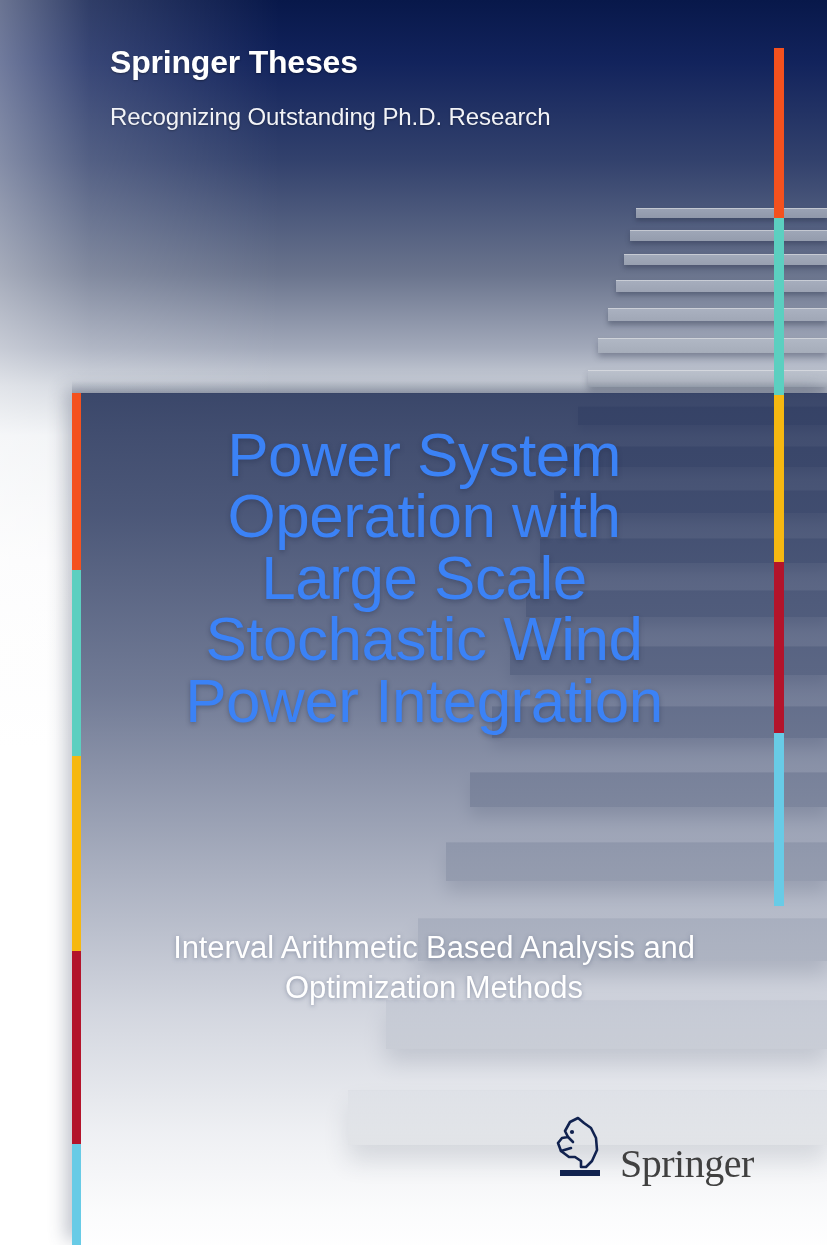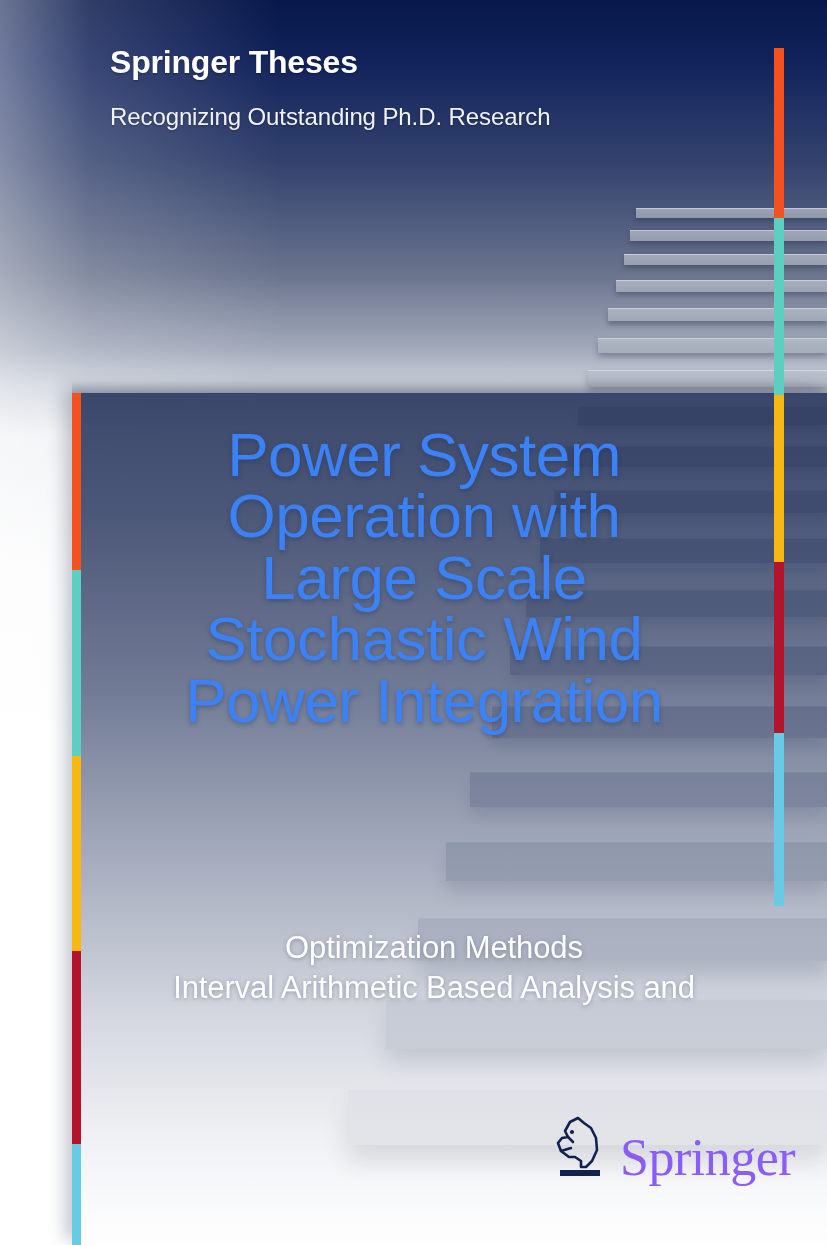"Optimization Methods" span.sline { order: before "Interval Arithmetic Based Analysis and" -> after "Interval Arithmetic Based Analysis and" }
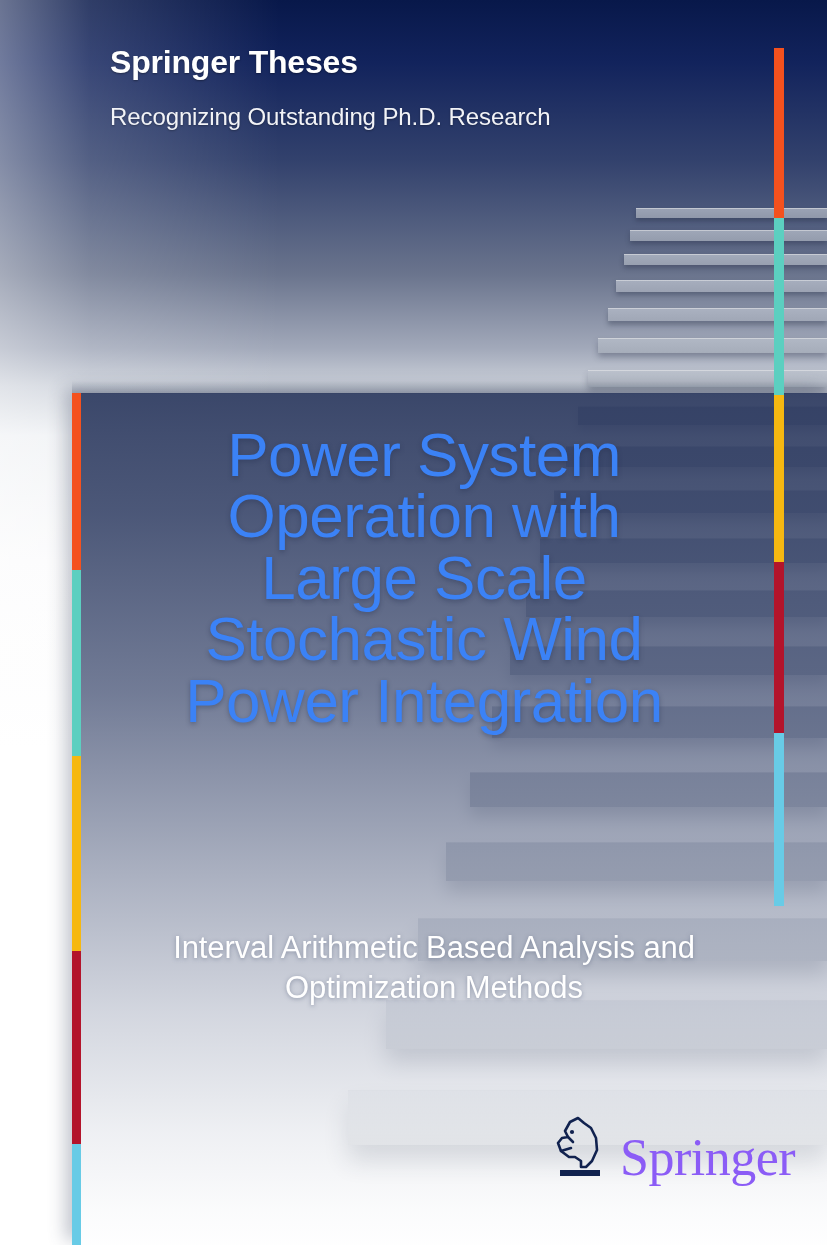"Springer" .springer-word { color: #8b5cf6 -> #404040; font-size: 52px -> 40px }
